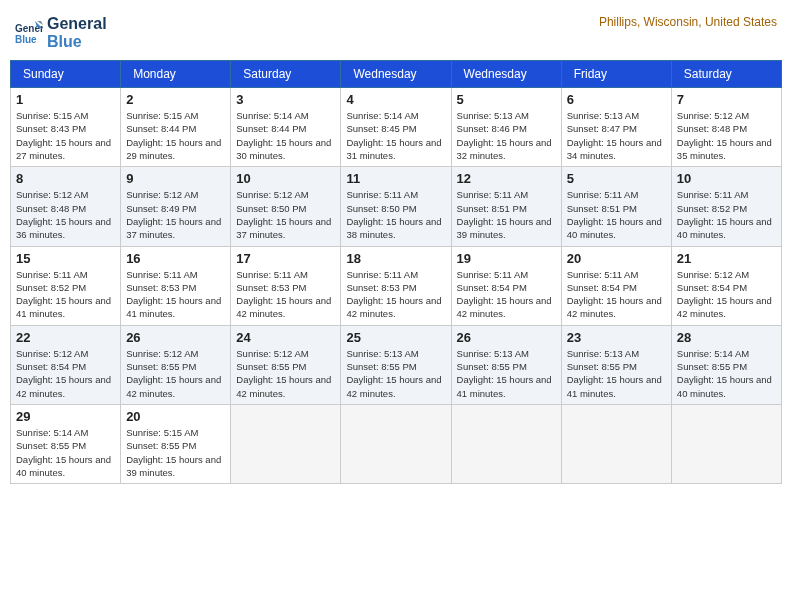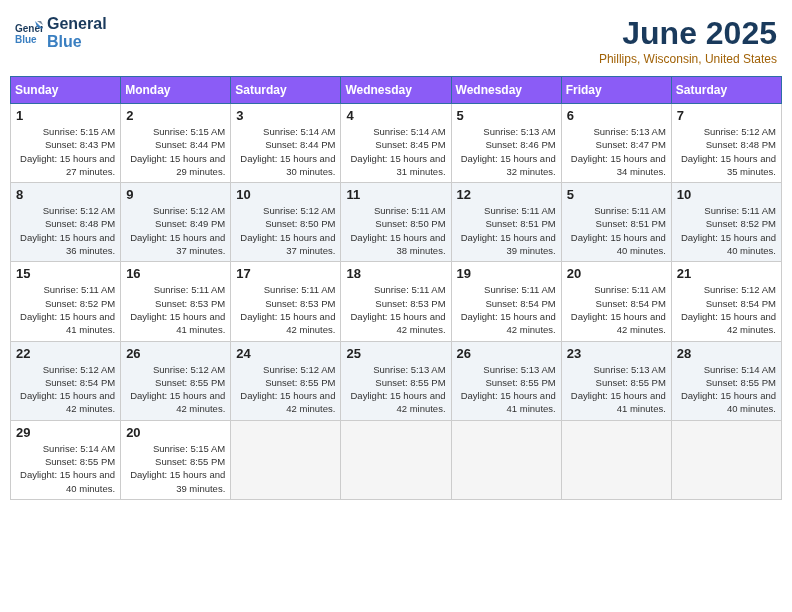"June 2025" div.month-title { html: <div>June 2025</div> -> none }
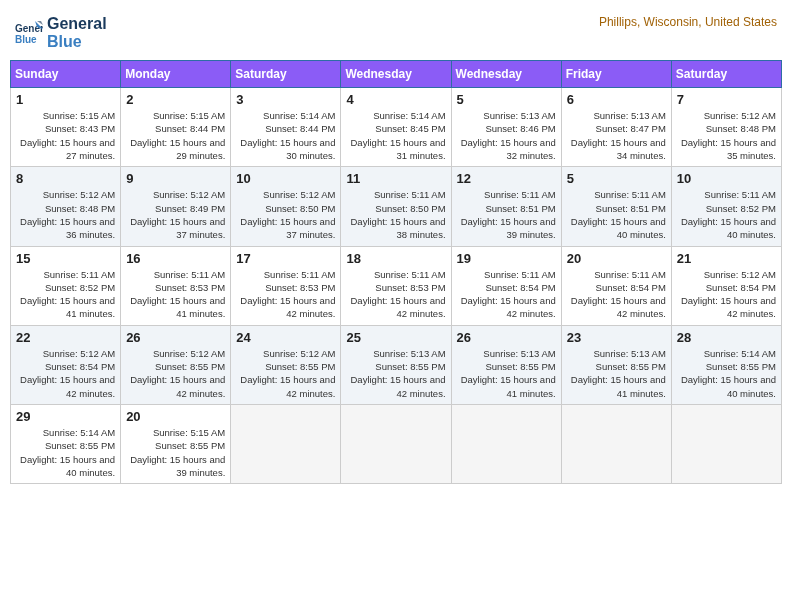"Sunday" .calendar th { background: #8b5cf6 -> #1d4ed8; font-weight: bold -> normal; padding: 6px 4px -> 6px 12px }
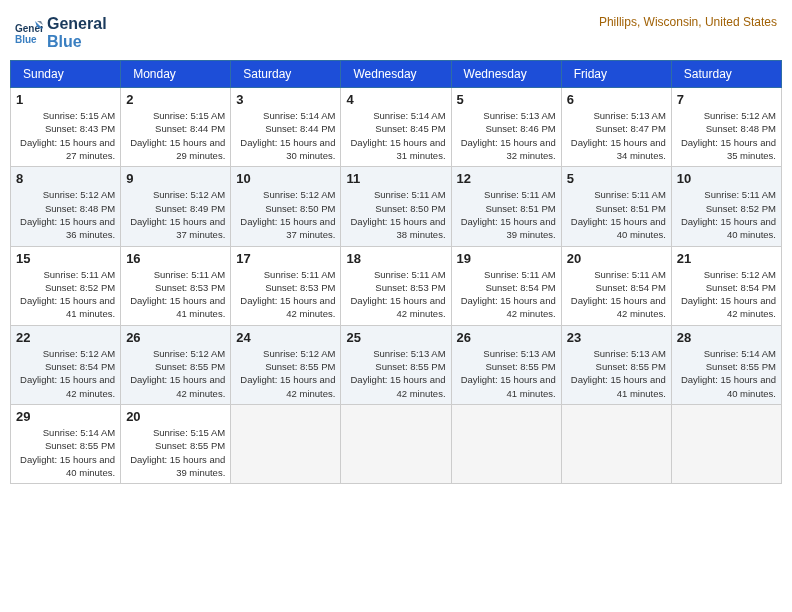"Sunrise: 5:15 AM" .day-info { text-align: right -> none }
